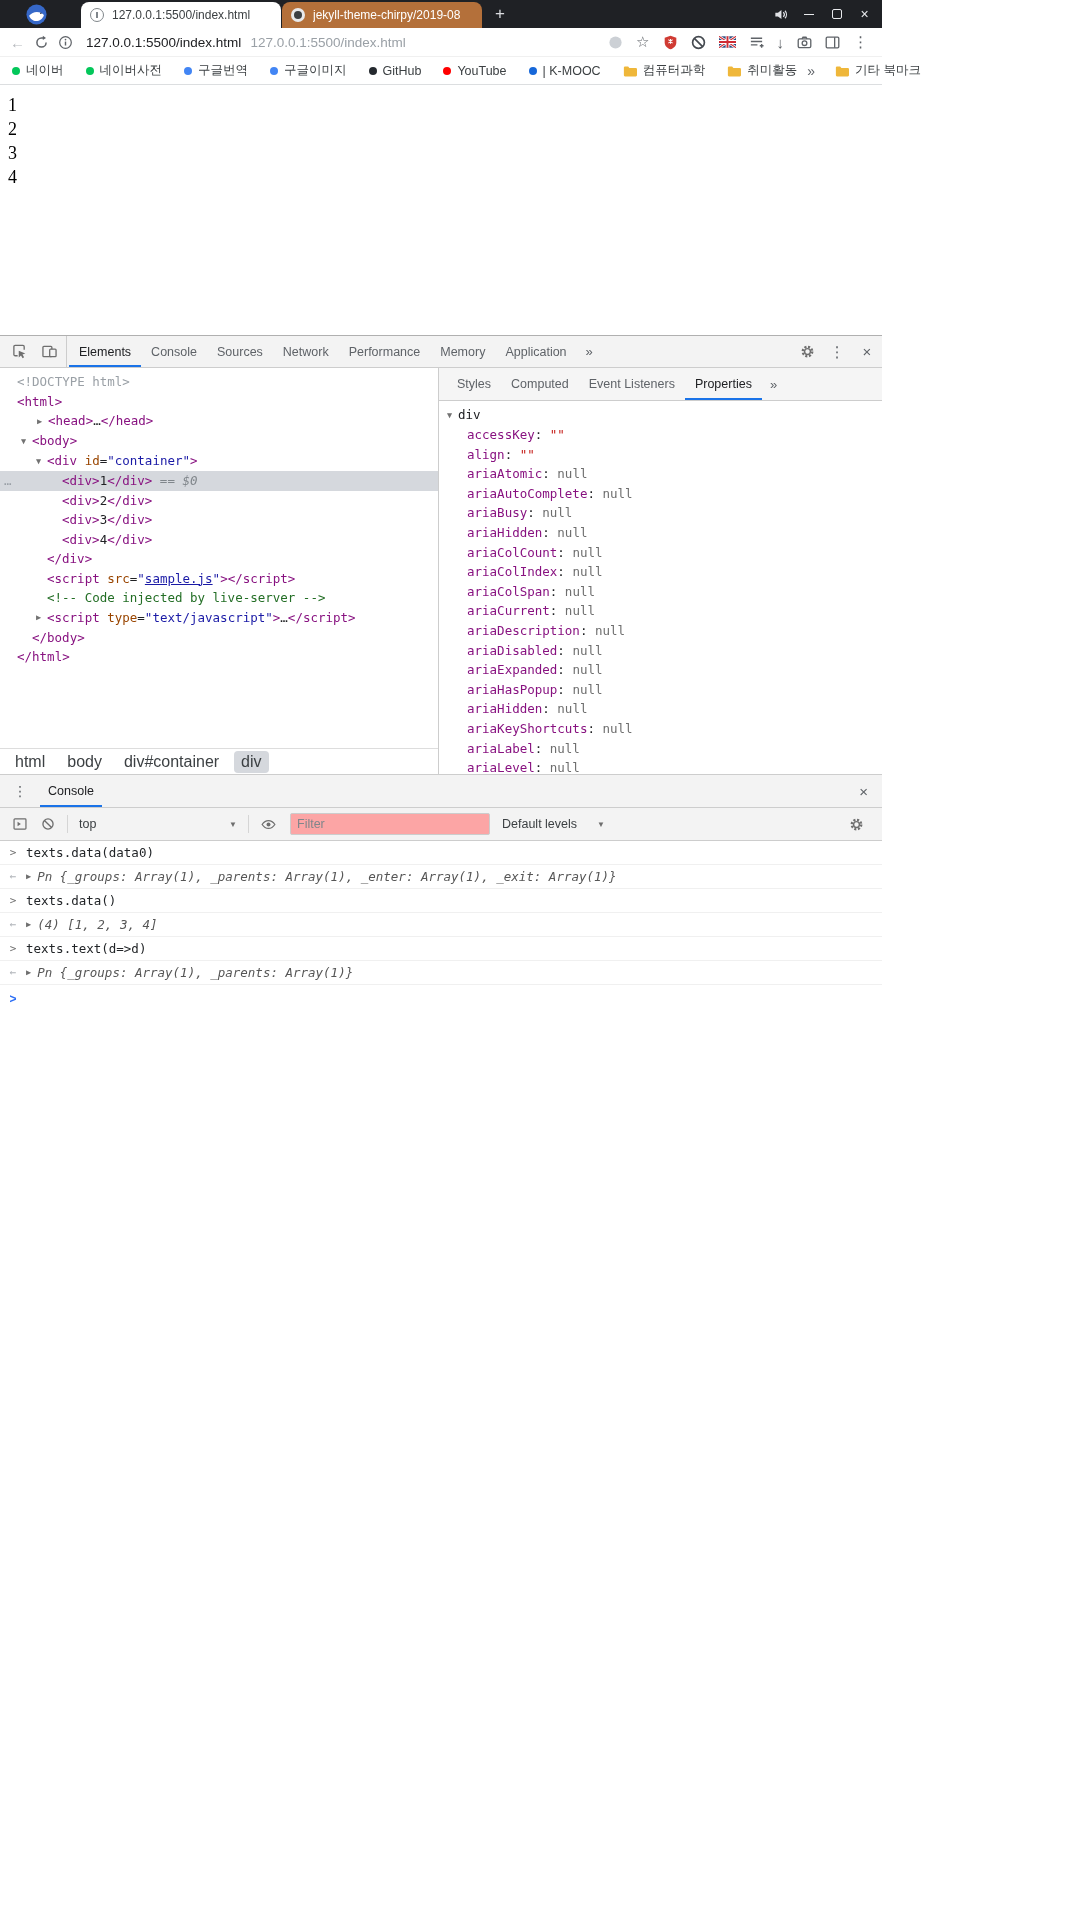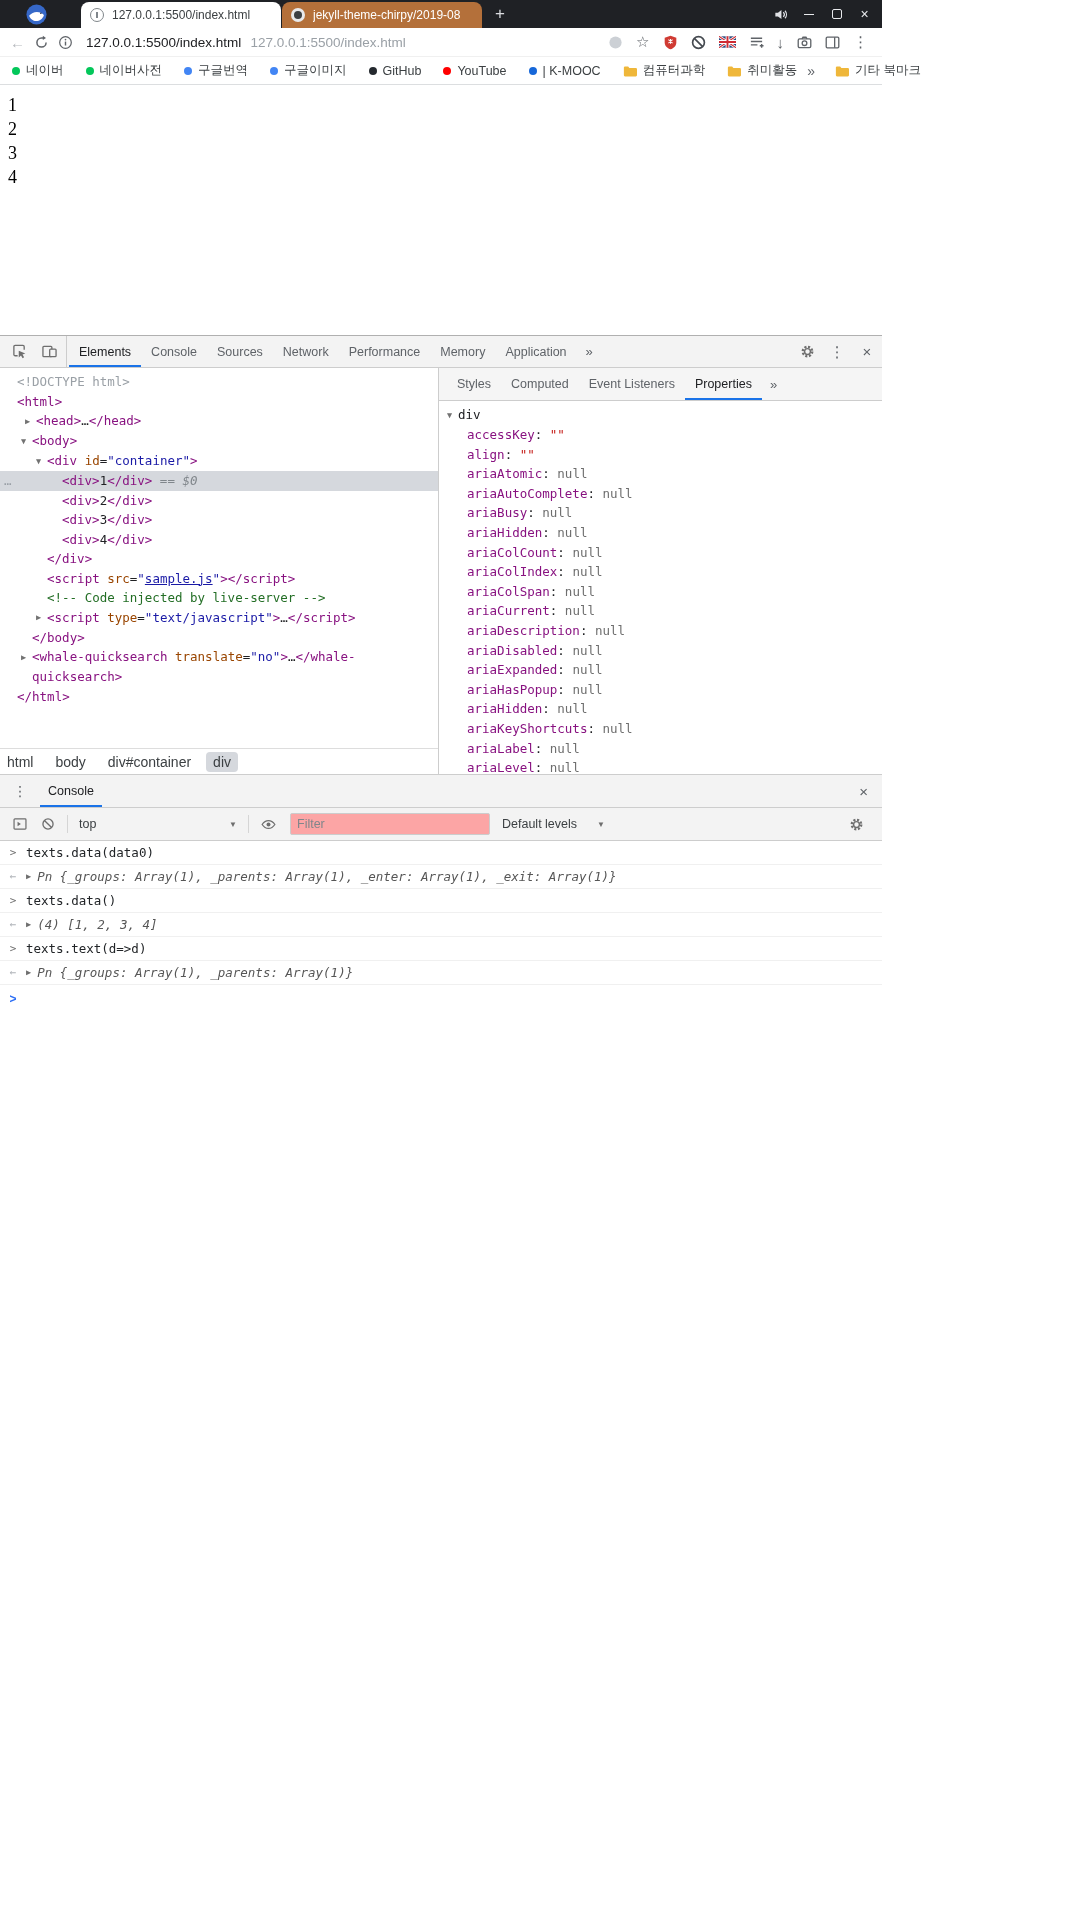"▶ <head>…</head>" div.trow { padding-left: 36px -> 48px }
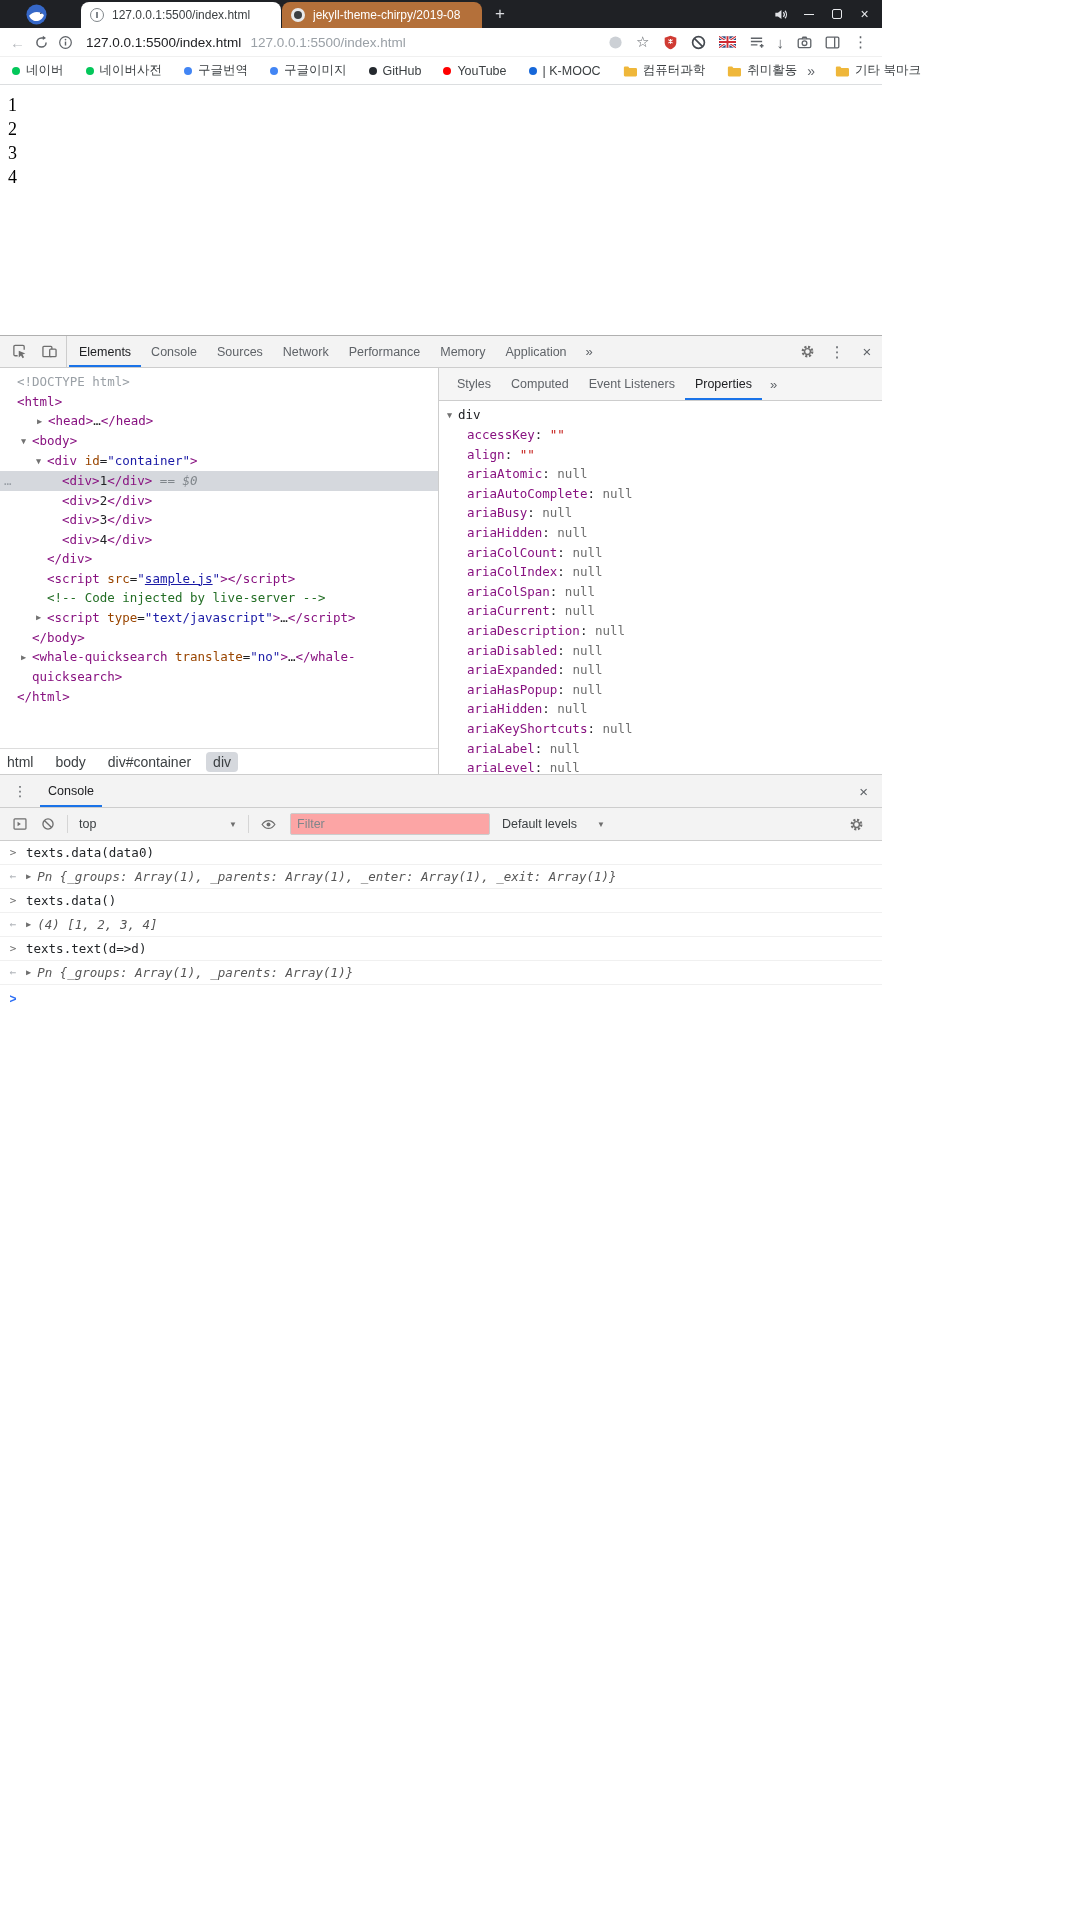"▶ <whale-quicksearch" div.trow { html: <div><span>▶</span><span>&lt;whale-quicksearch</span><span> </span><span>translate</span><span>=</span><span>"no"</span><span>&gt;</span><span>…</span><span>&lt;/whale-quicksearch&gt;</span></div> -> none }
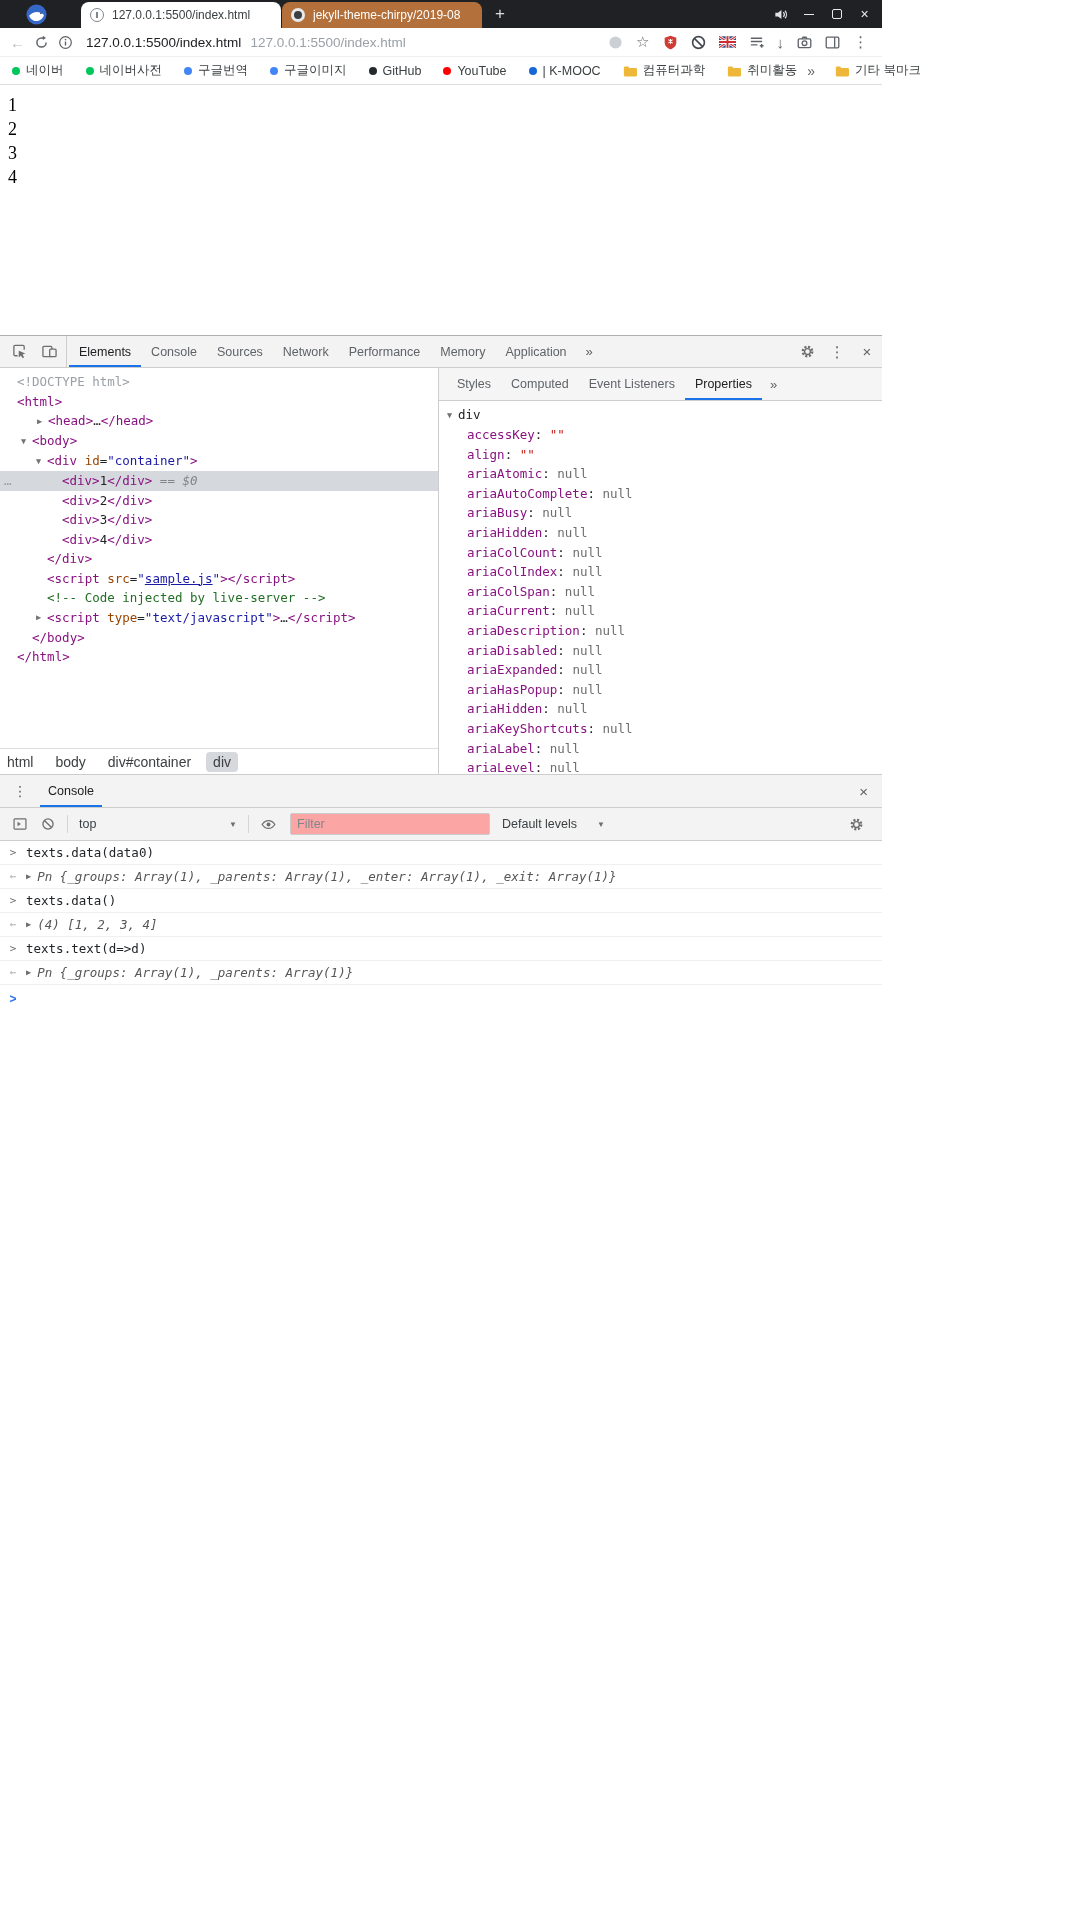"html" .crumbs { font-size: 14px -> 16px; padding: 0 0 -> 0 8px }
